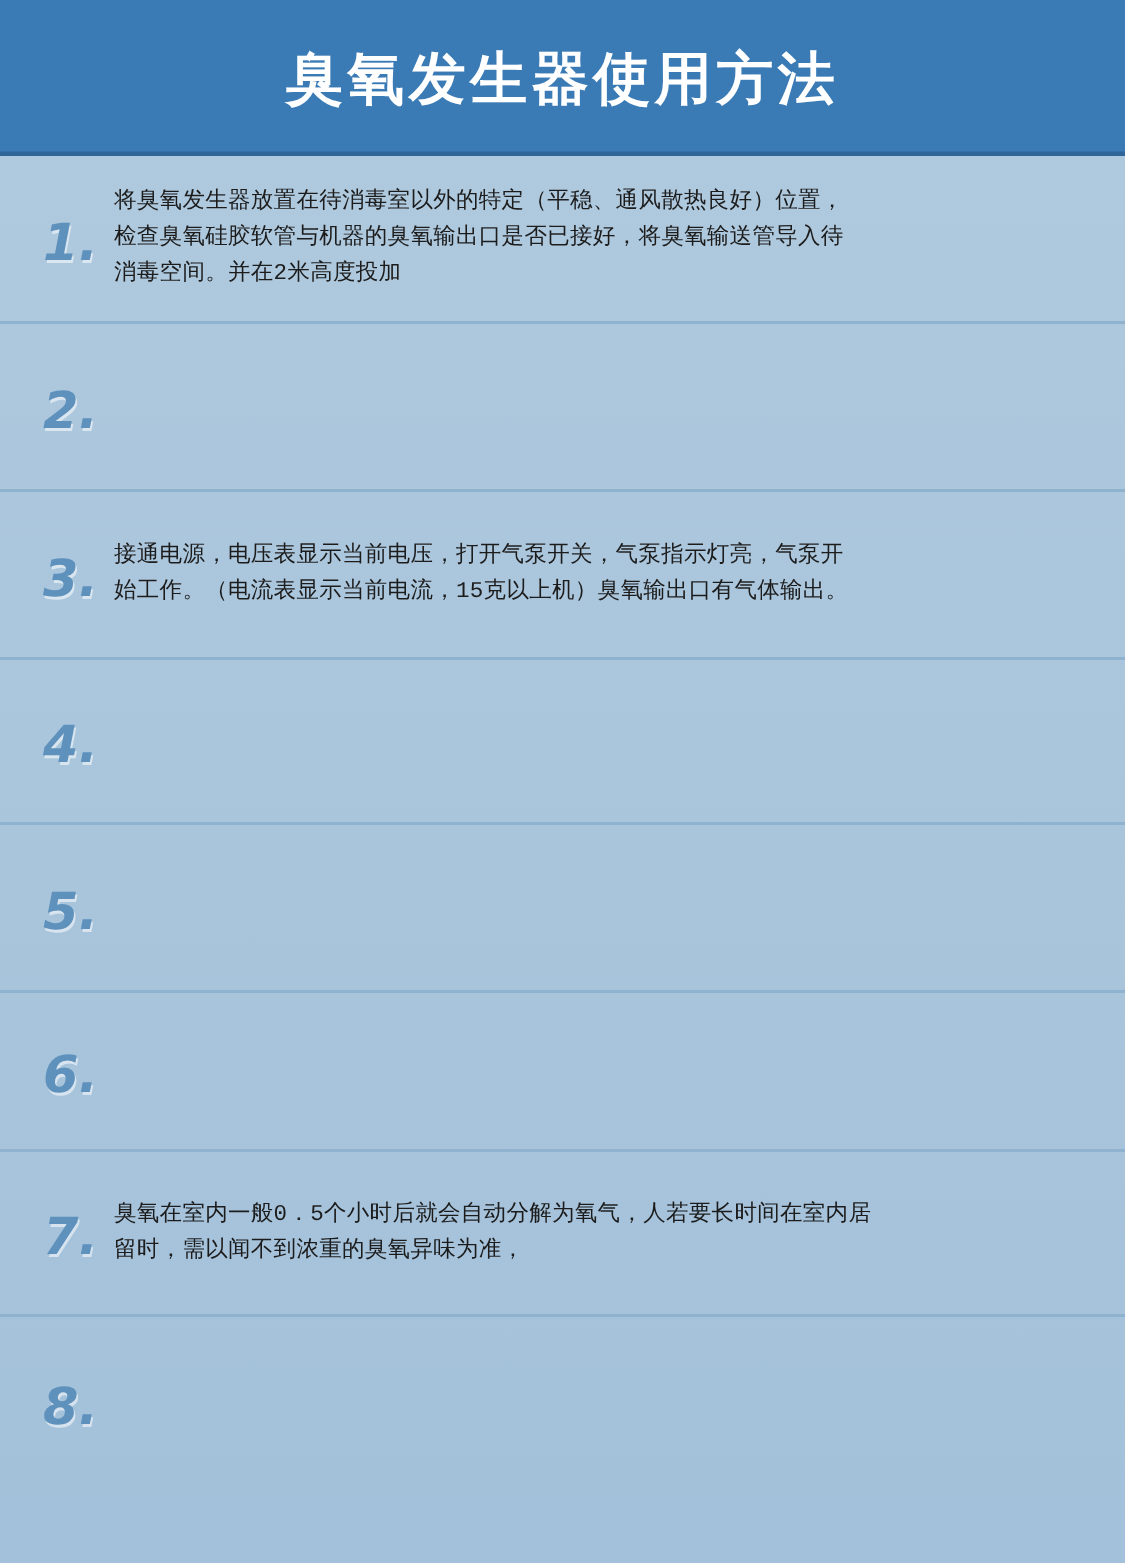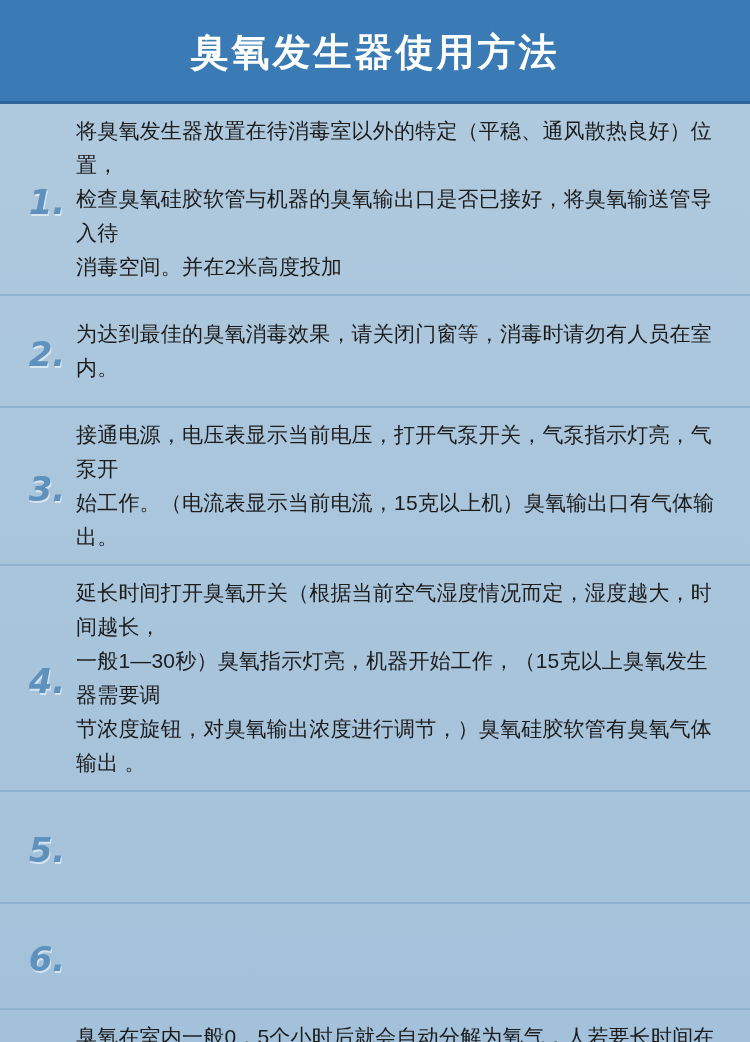"将臭氧发生器放置在待消毒室以外的特定（平稳、通风散热良好）位置，" .step-text { font-family: Liberation Sans, sans-serif -> Liberation Mono, monospace; font-size: 21px -> 15px }
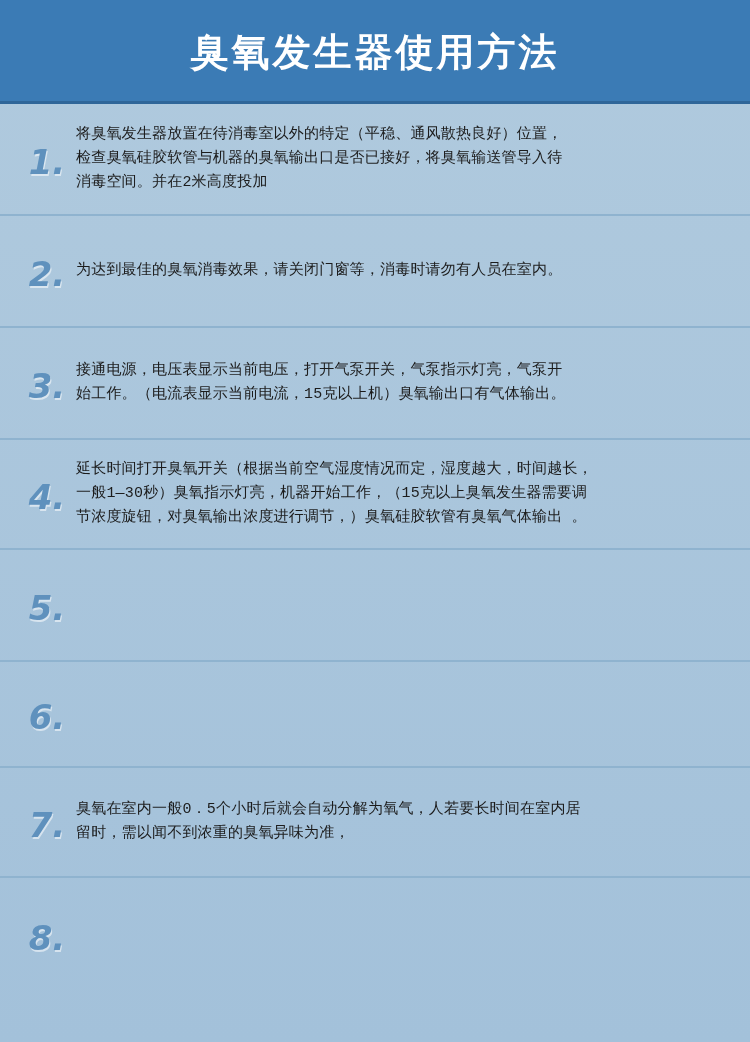"为达到最佳的臭氧消毒效果，请关闭门窗等，消毒时请勿有人员在室内。" div.step-text { html: <div>为达到最佳的臭氧消毒效果，请关闭门窗等，消毒时请勿有人员在室内。</div> -> none }
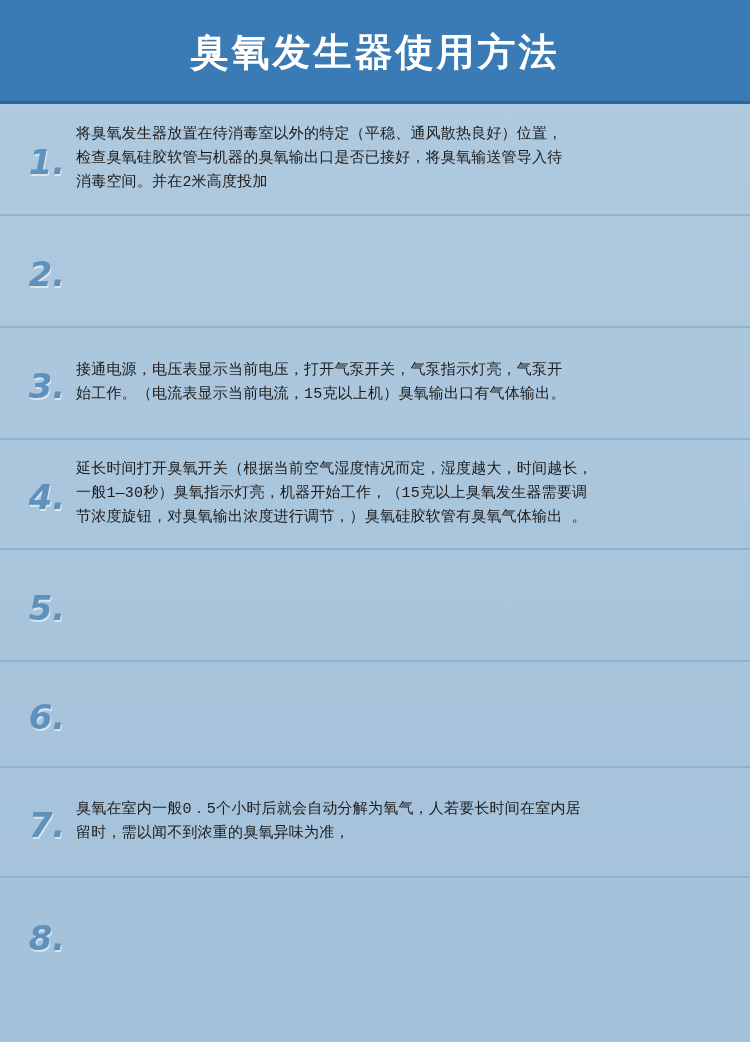"延长时间打开臭氧开关（根据当前空气湿度情况而定，湿度越大，时间越长，" div.step-text { html: <div>延长时间打开臭氧开关（根据当前空气湿度情况而定，湿度越大，时间越长， 一般1—30秒）臭氧指示灯亮，机器开始工作，（15克以上臭氧发生器需要调 节浓度旋钮，对臭氧输出浓度进行调节，）臭氧硅胶软管有臭氧气体输出 。</div> -> none }
